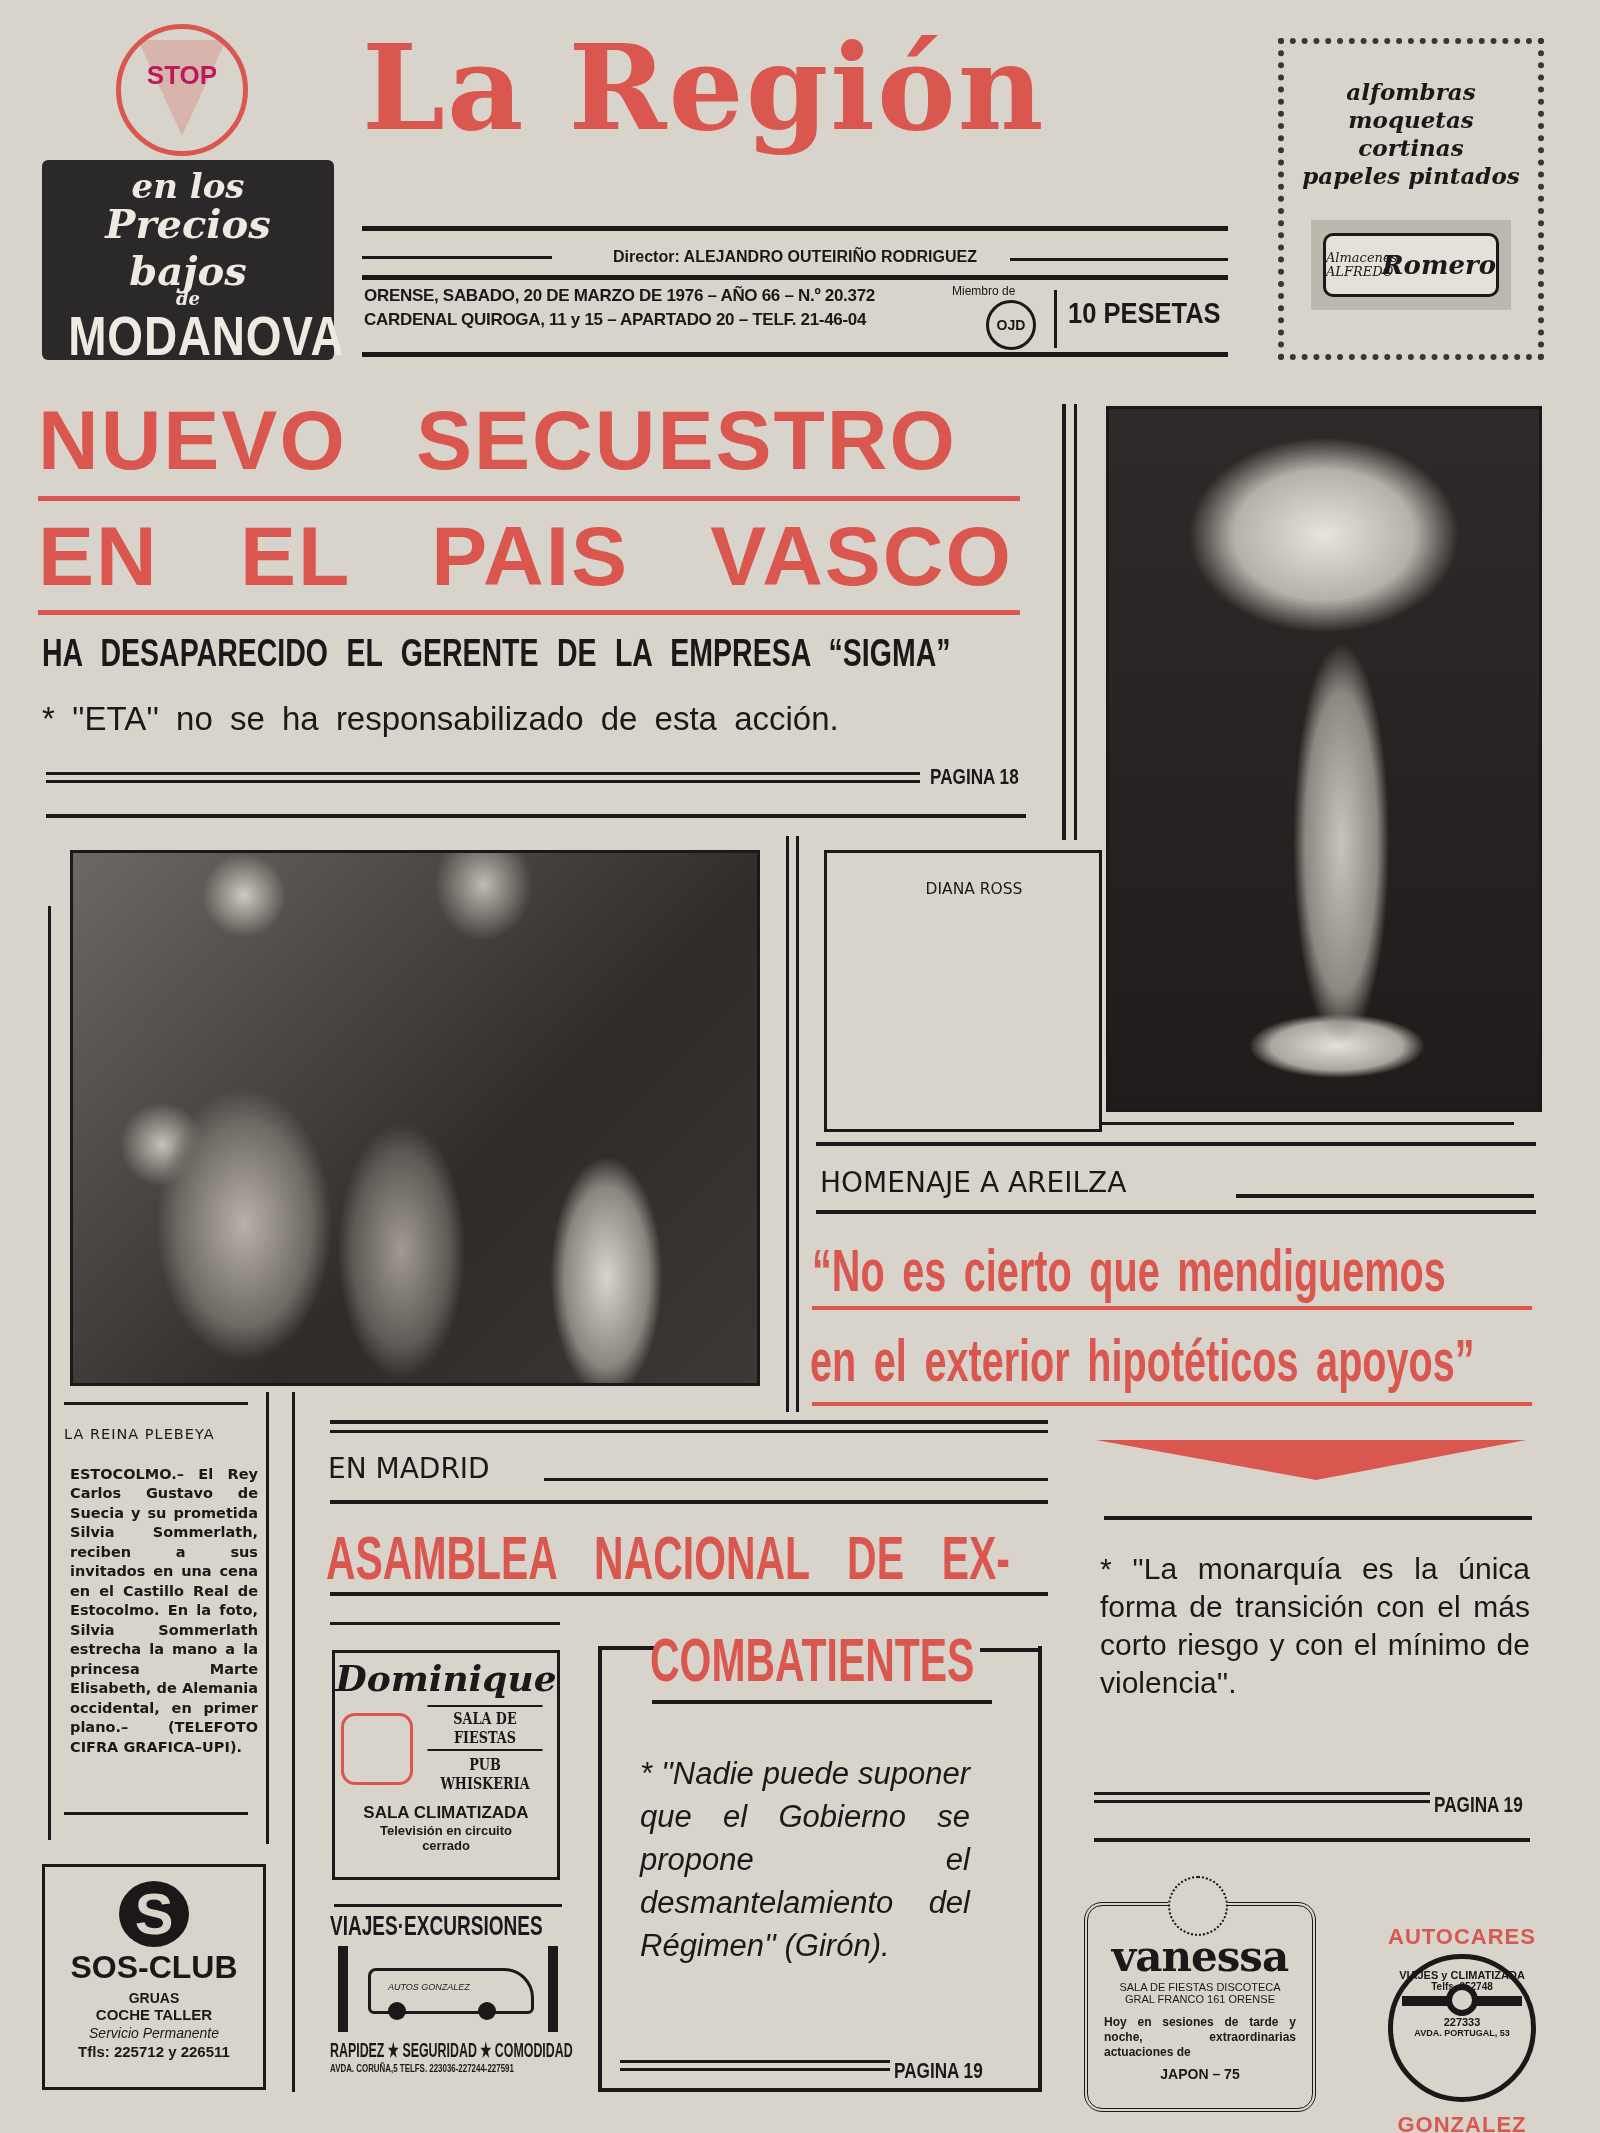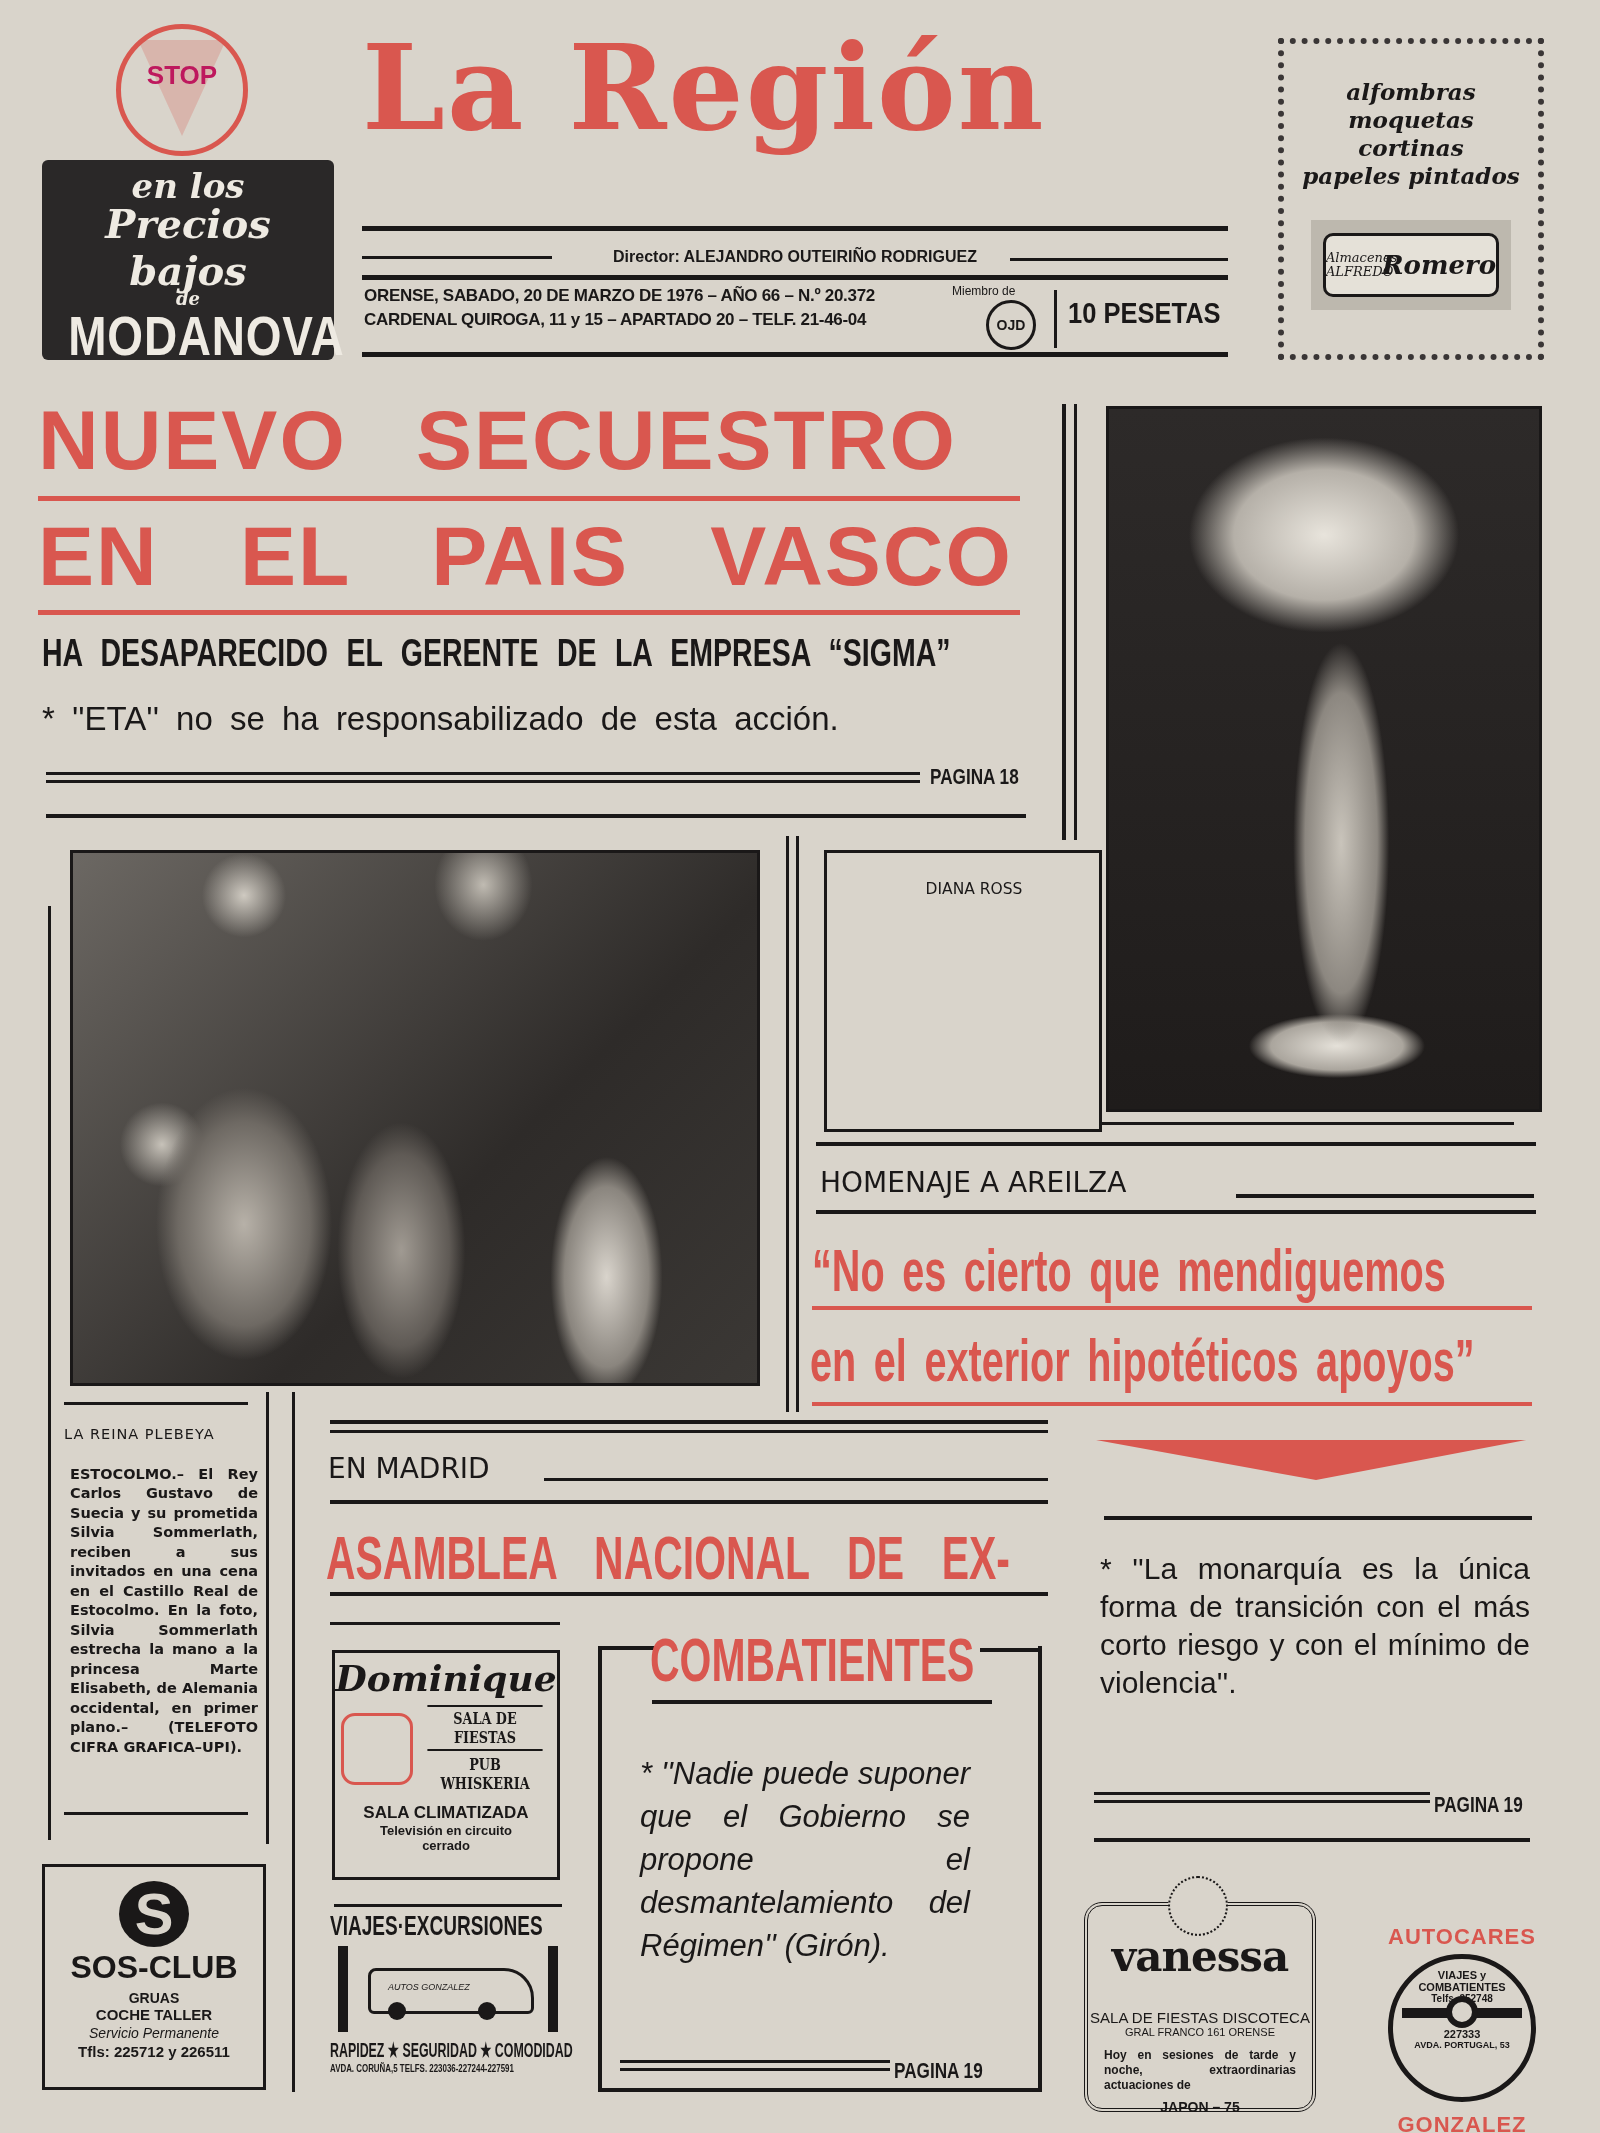"VIAJES y COMBATIENTES" div { text: COMBATIENTES -> CLIMATIZADA }
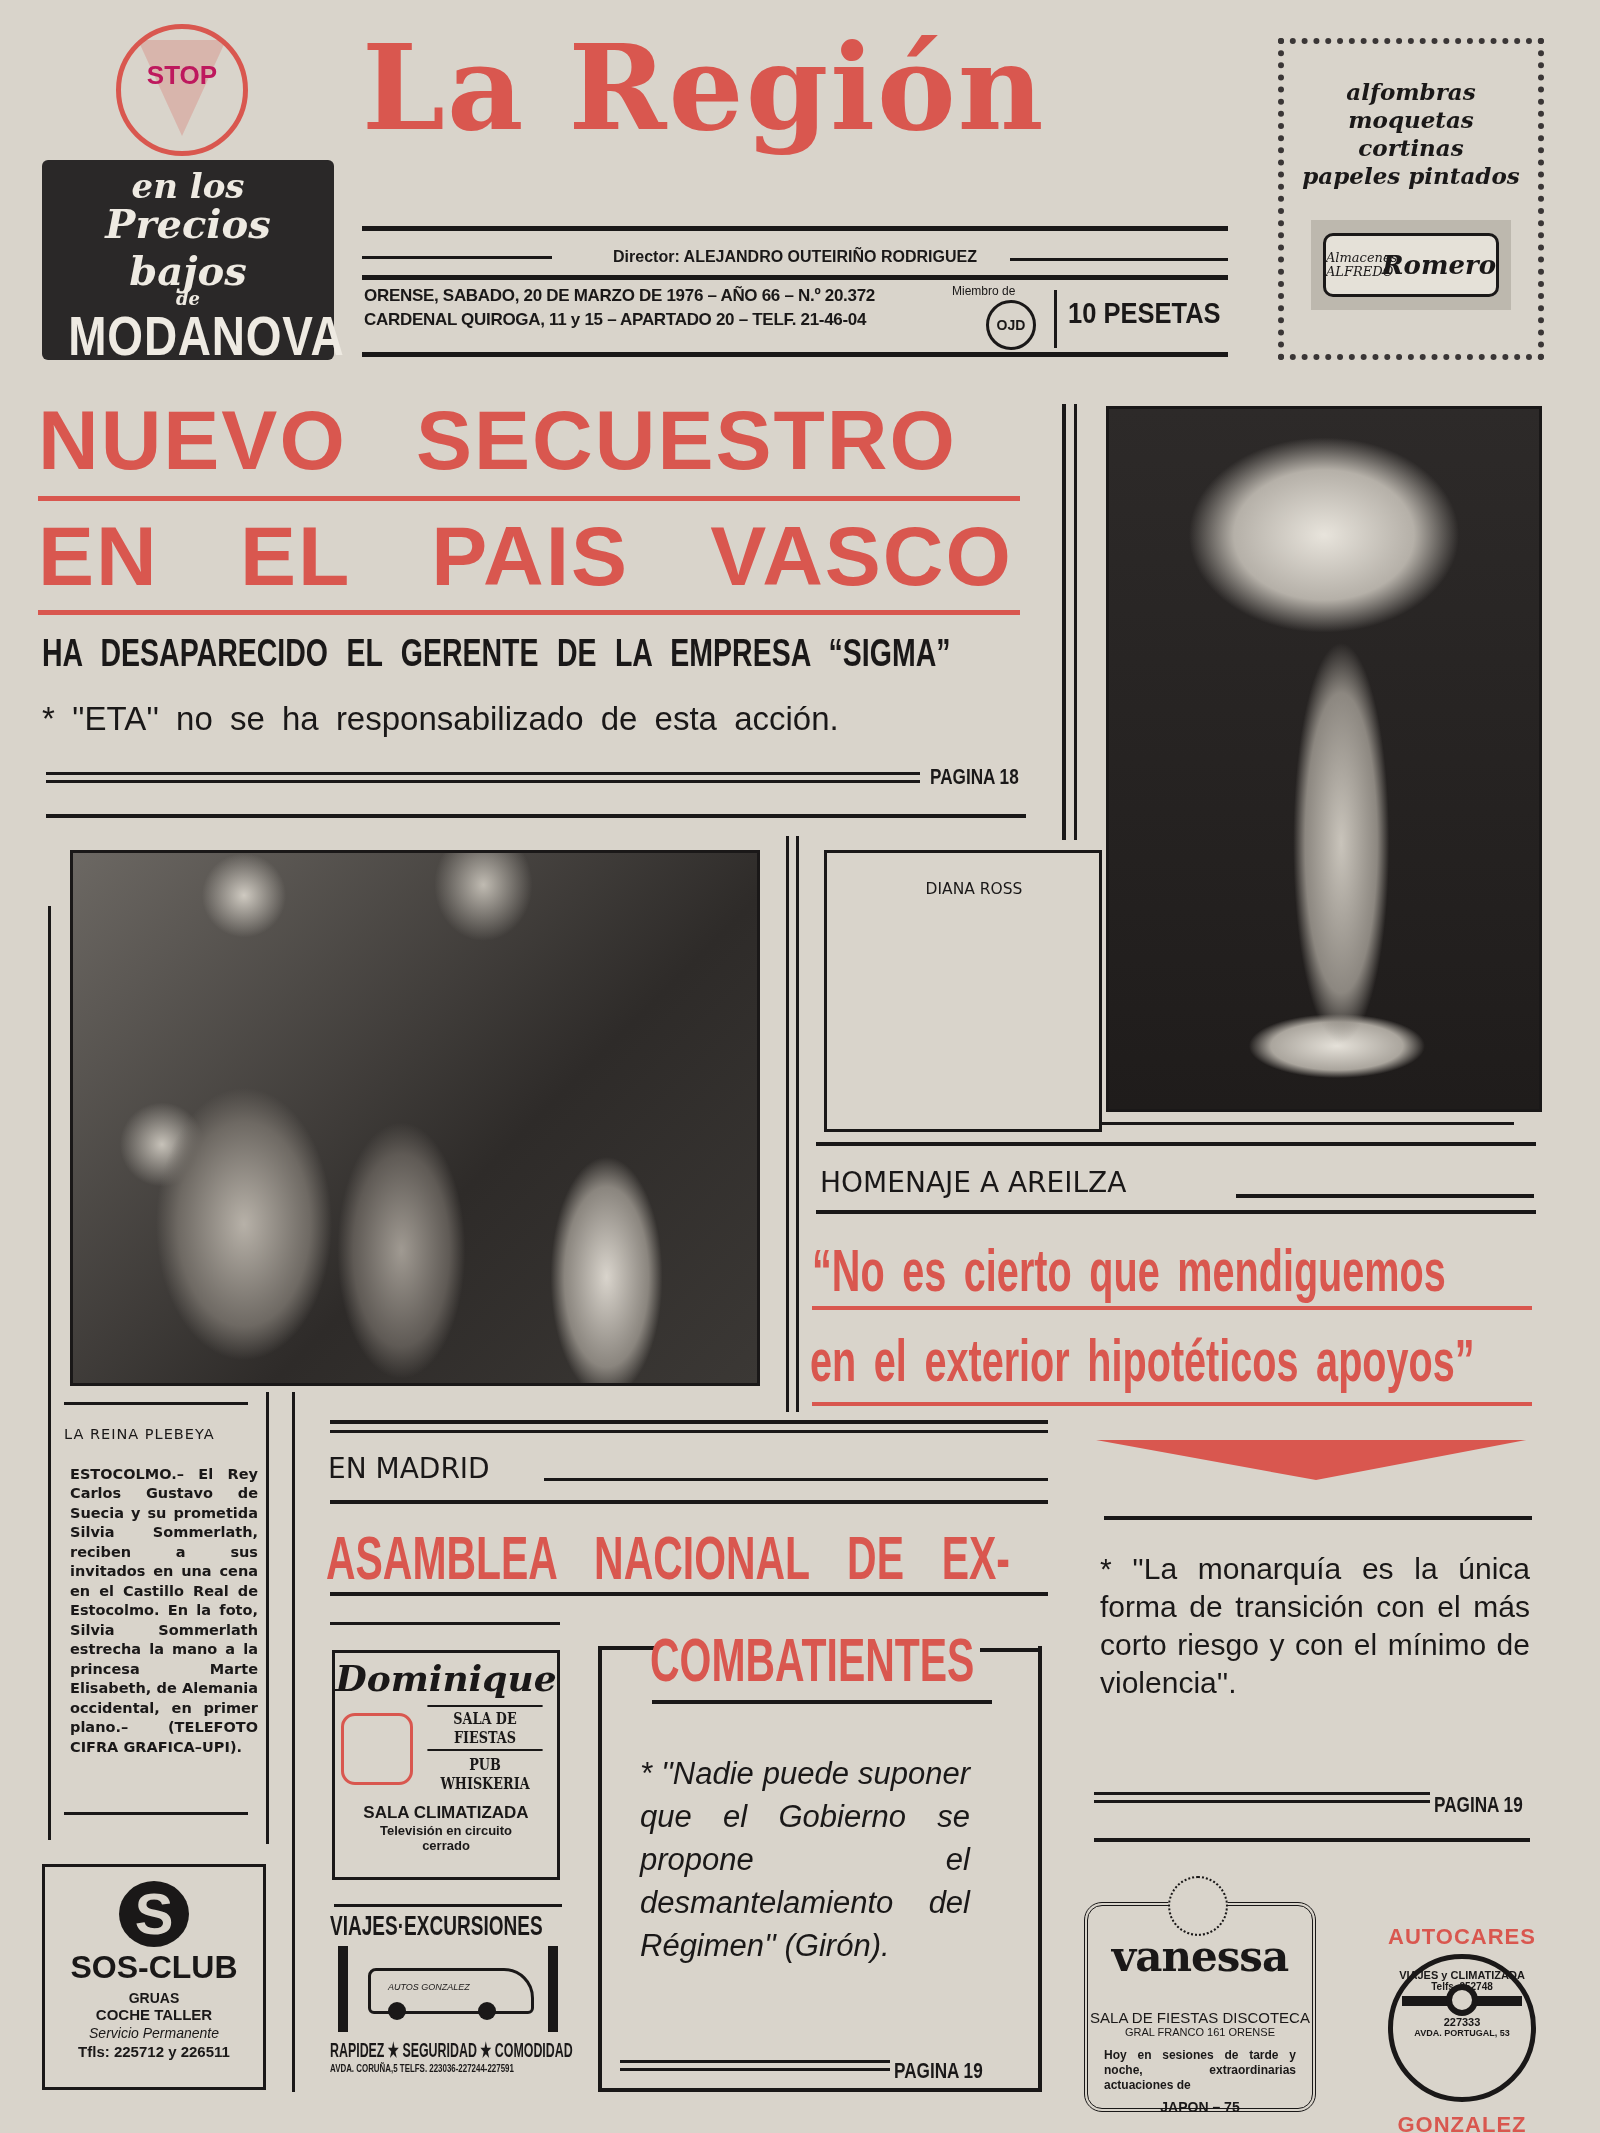"SALA DE FIESTAS DISCOTECA" div { font-size: 15px -> 11px; margin-top: 28px -> none }
